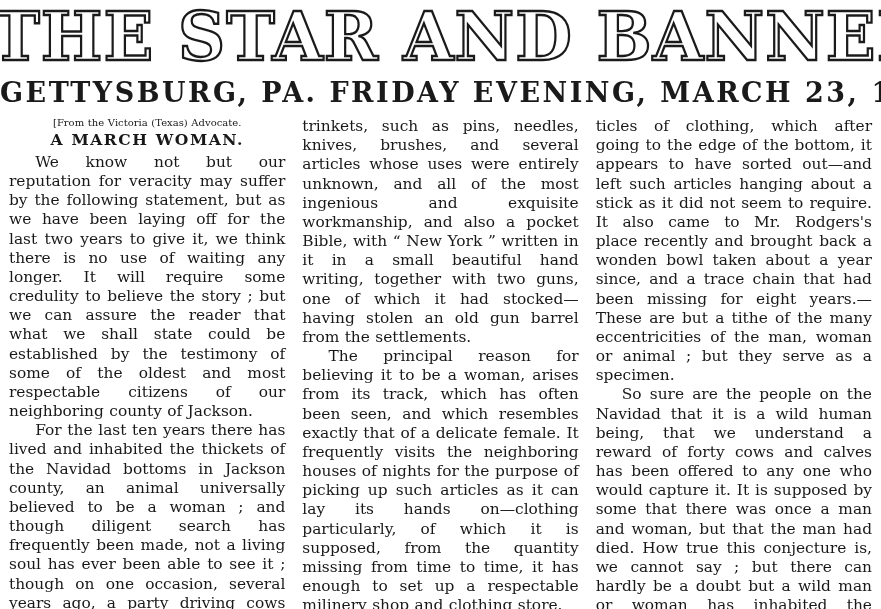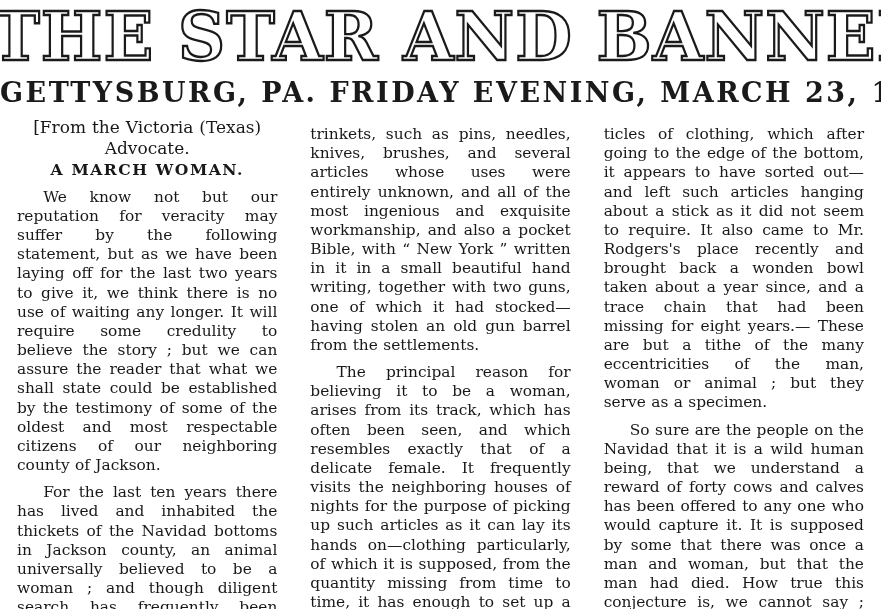"[From the Victoria (Texas) Advocate." .source-line { font-size: 17px -> 10px }
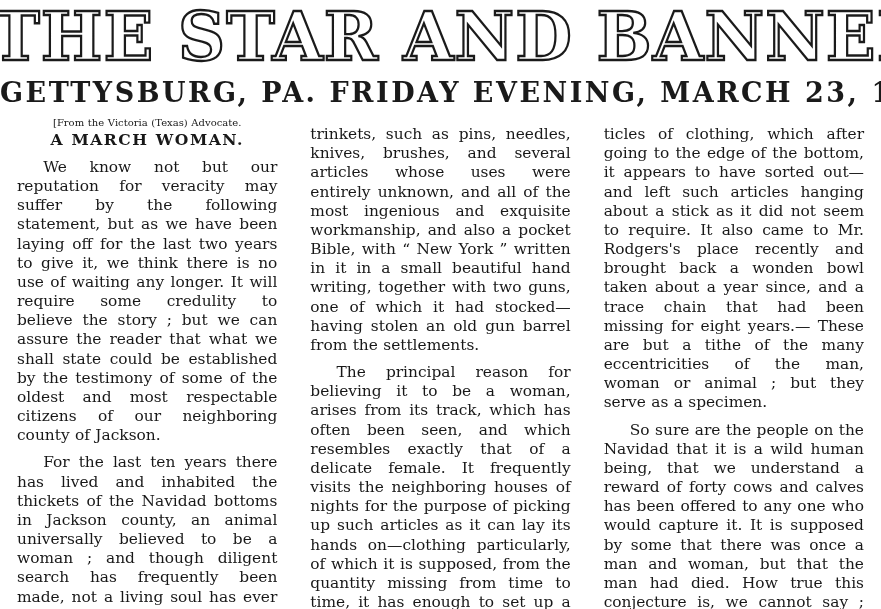"trinkets, such as pins, needles," .para { margin: 8px -> 0 }
